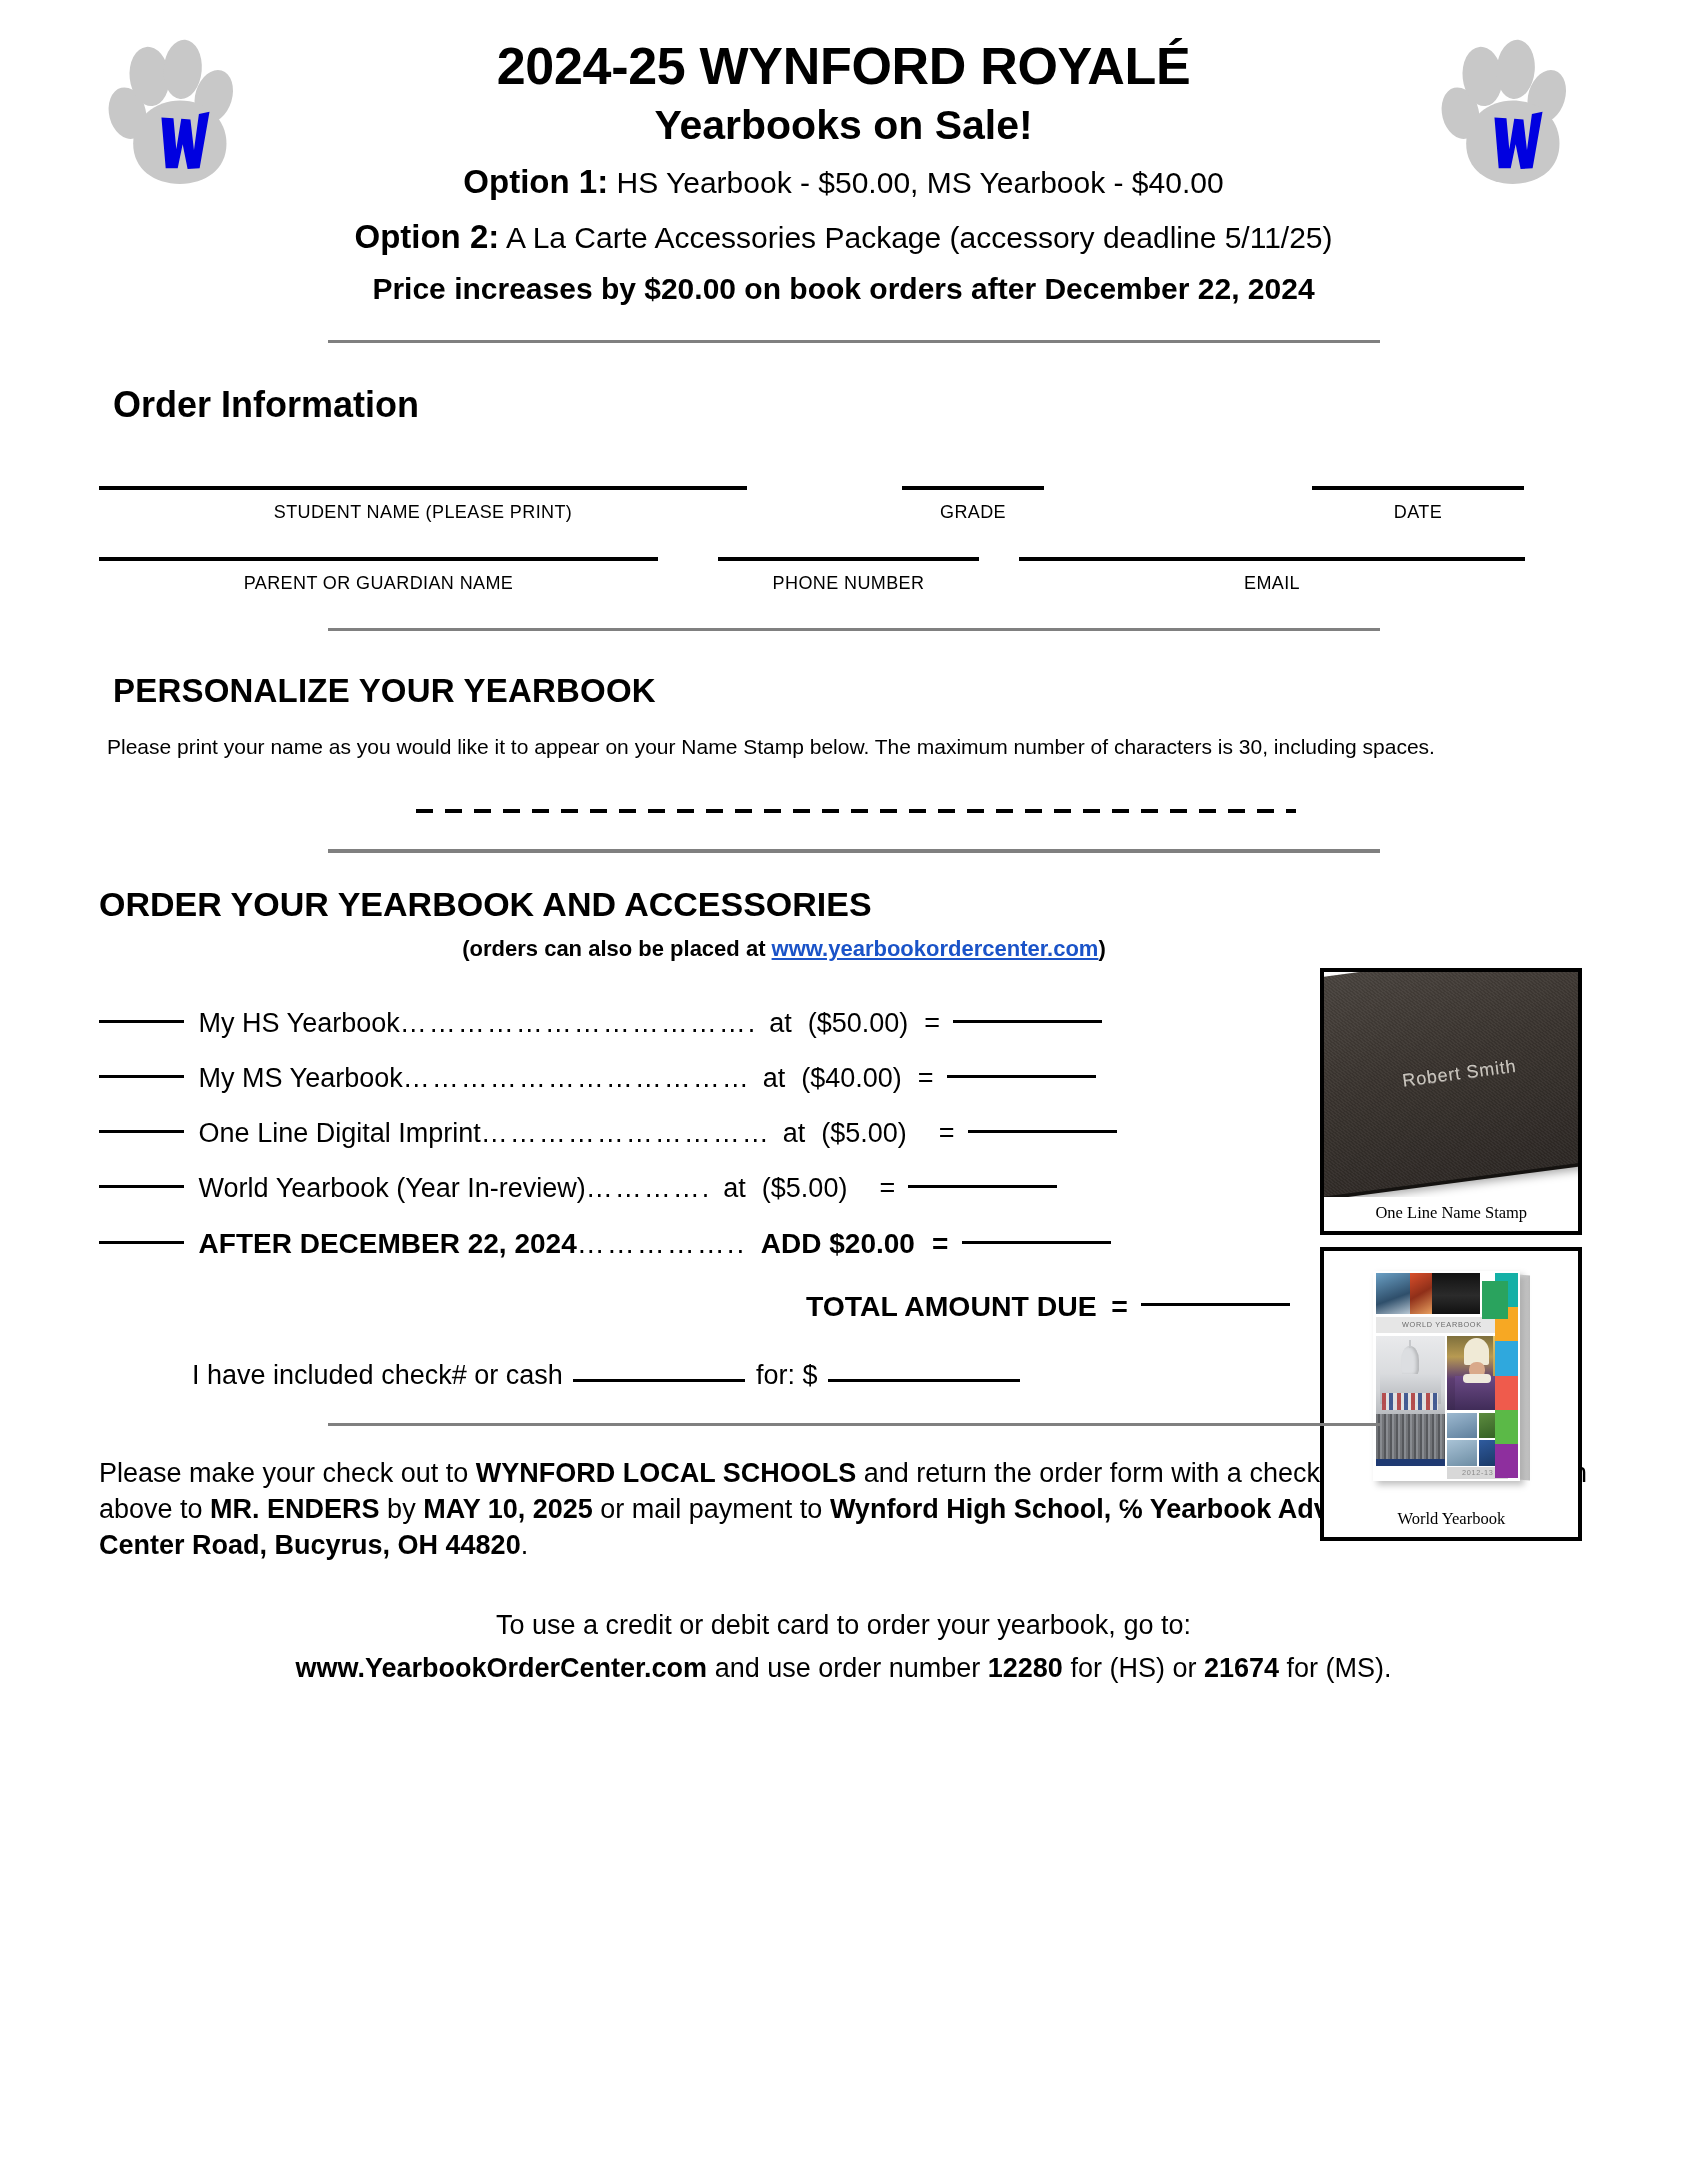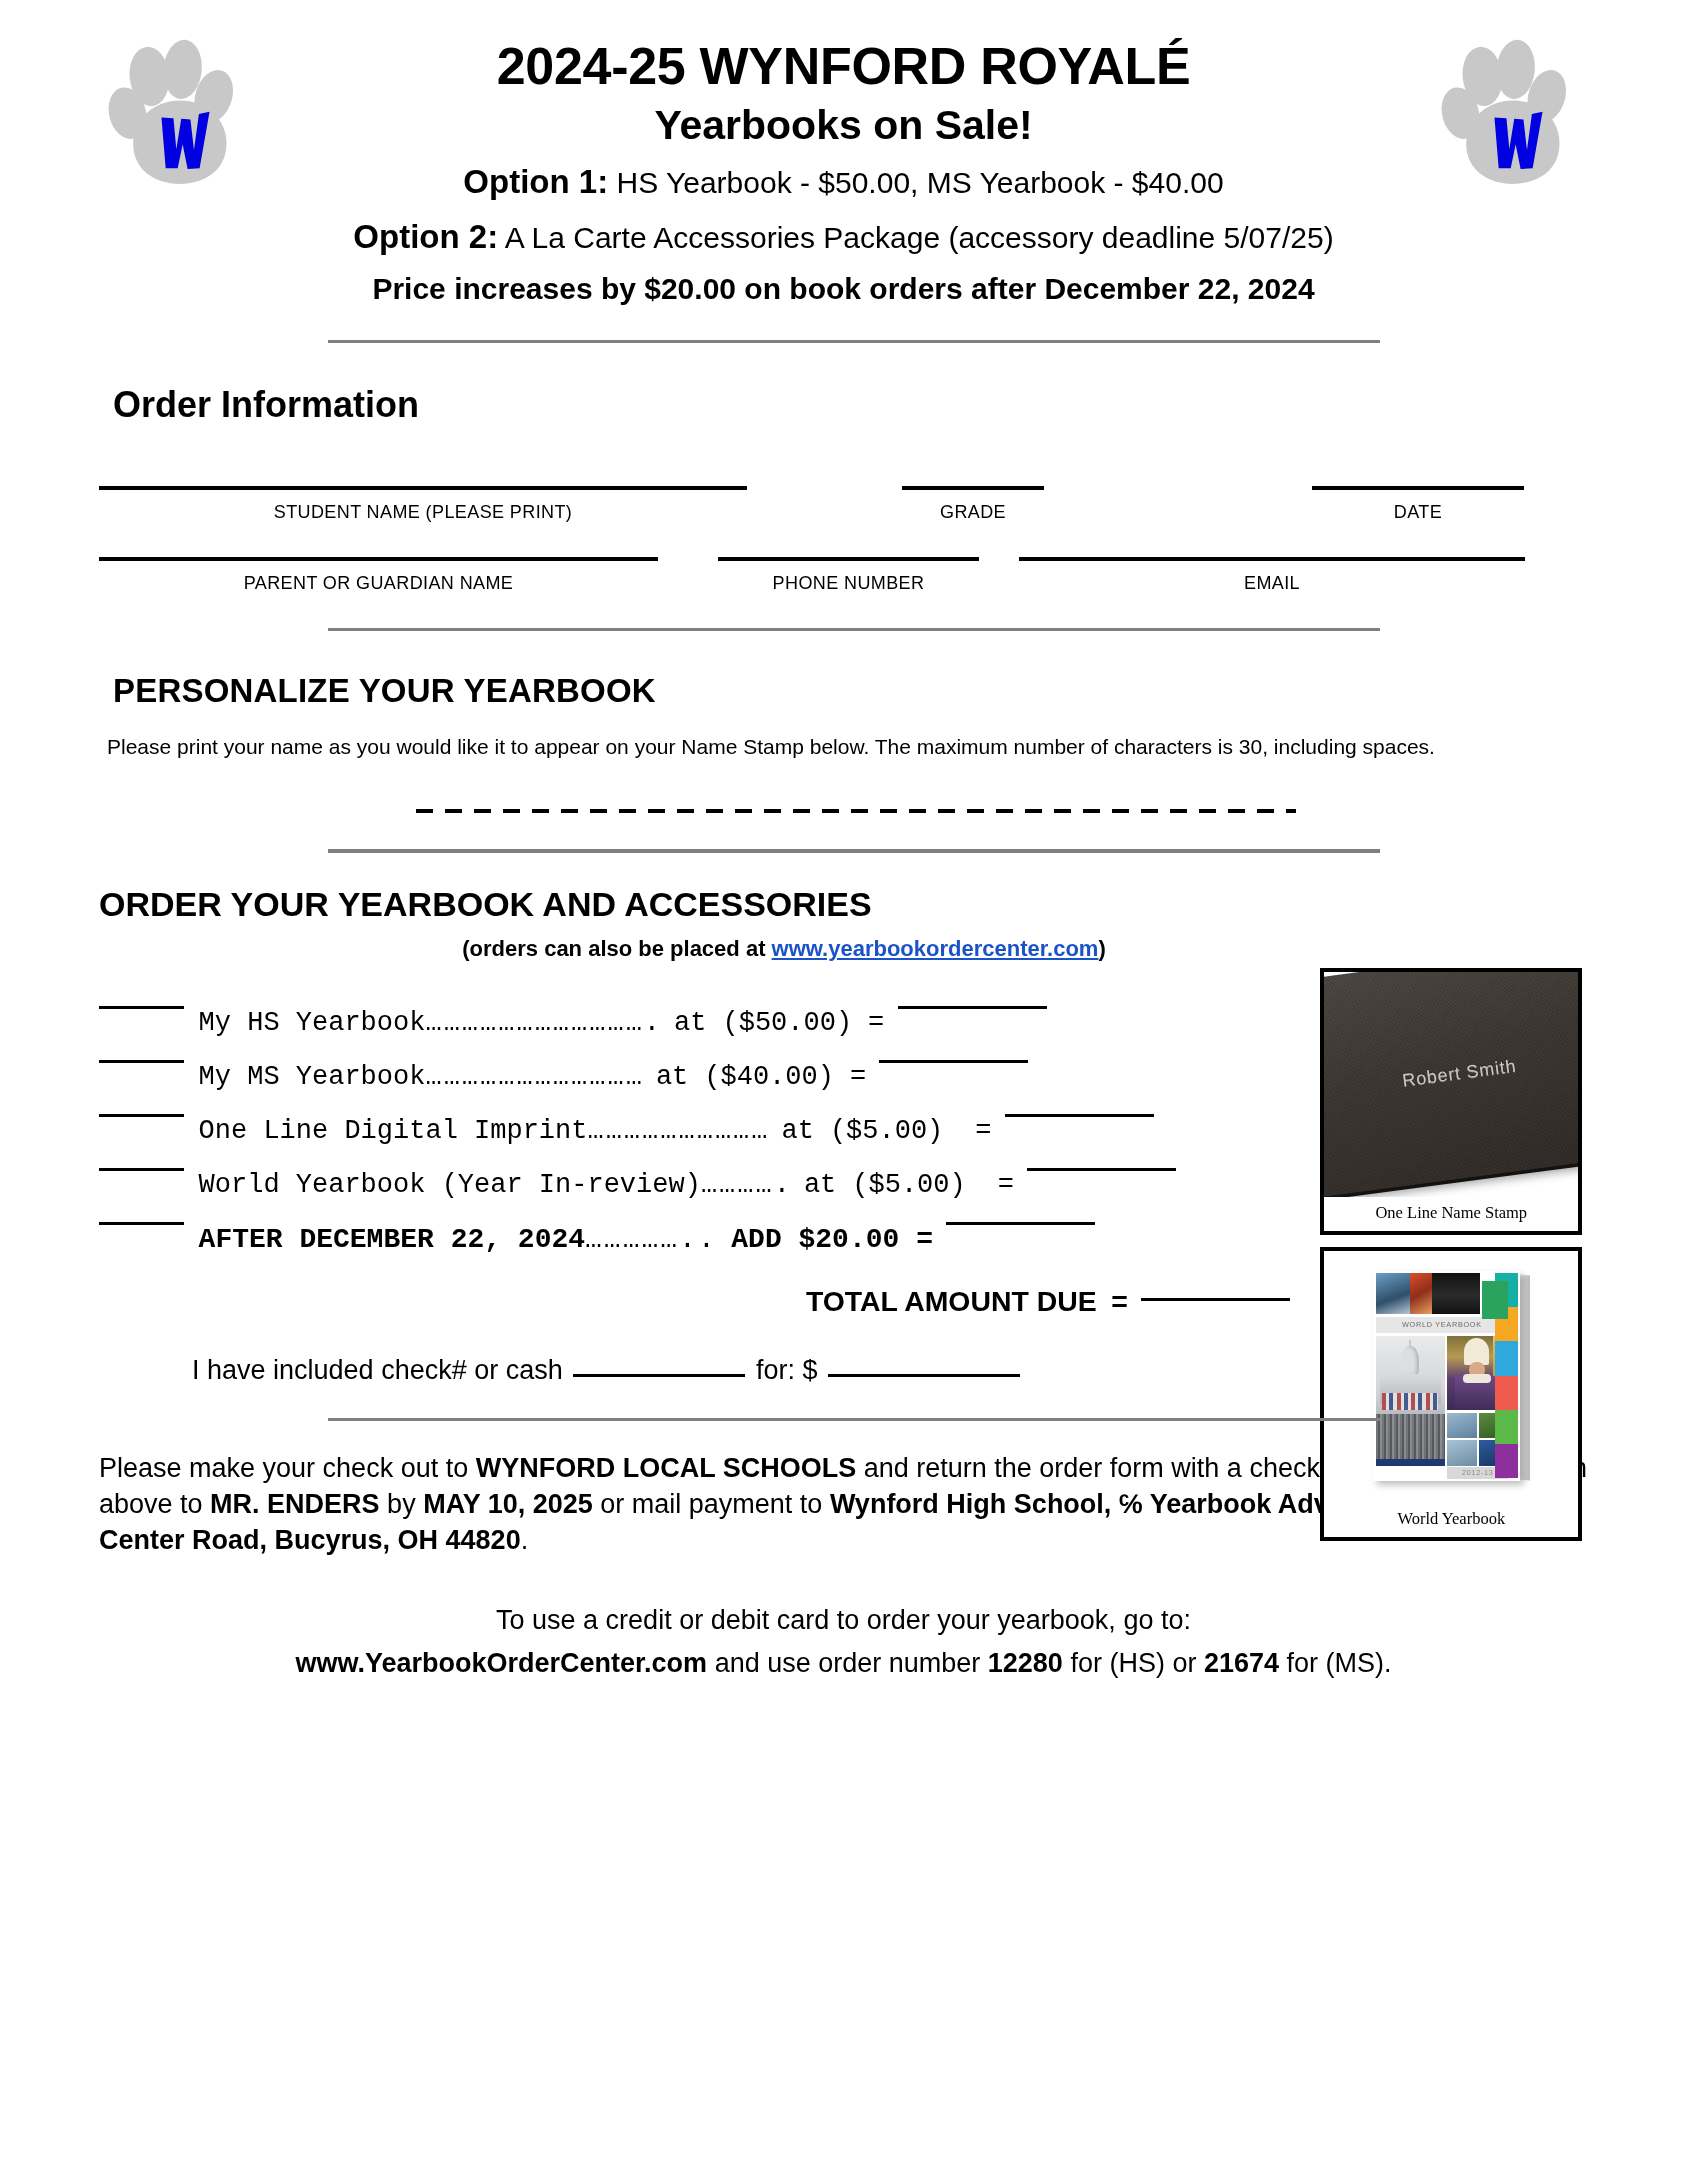"A La Carte Accessories Package" span { text: 5/07/25 -> 5/11/25 }
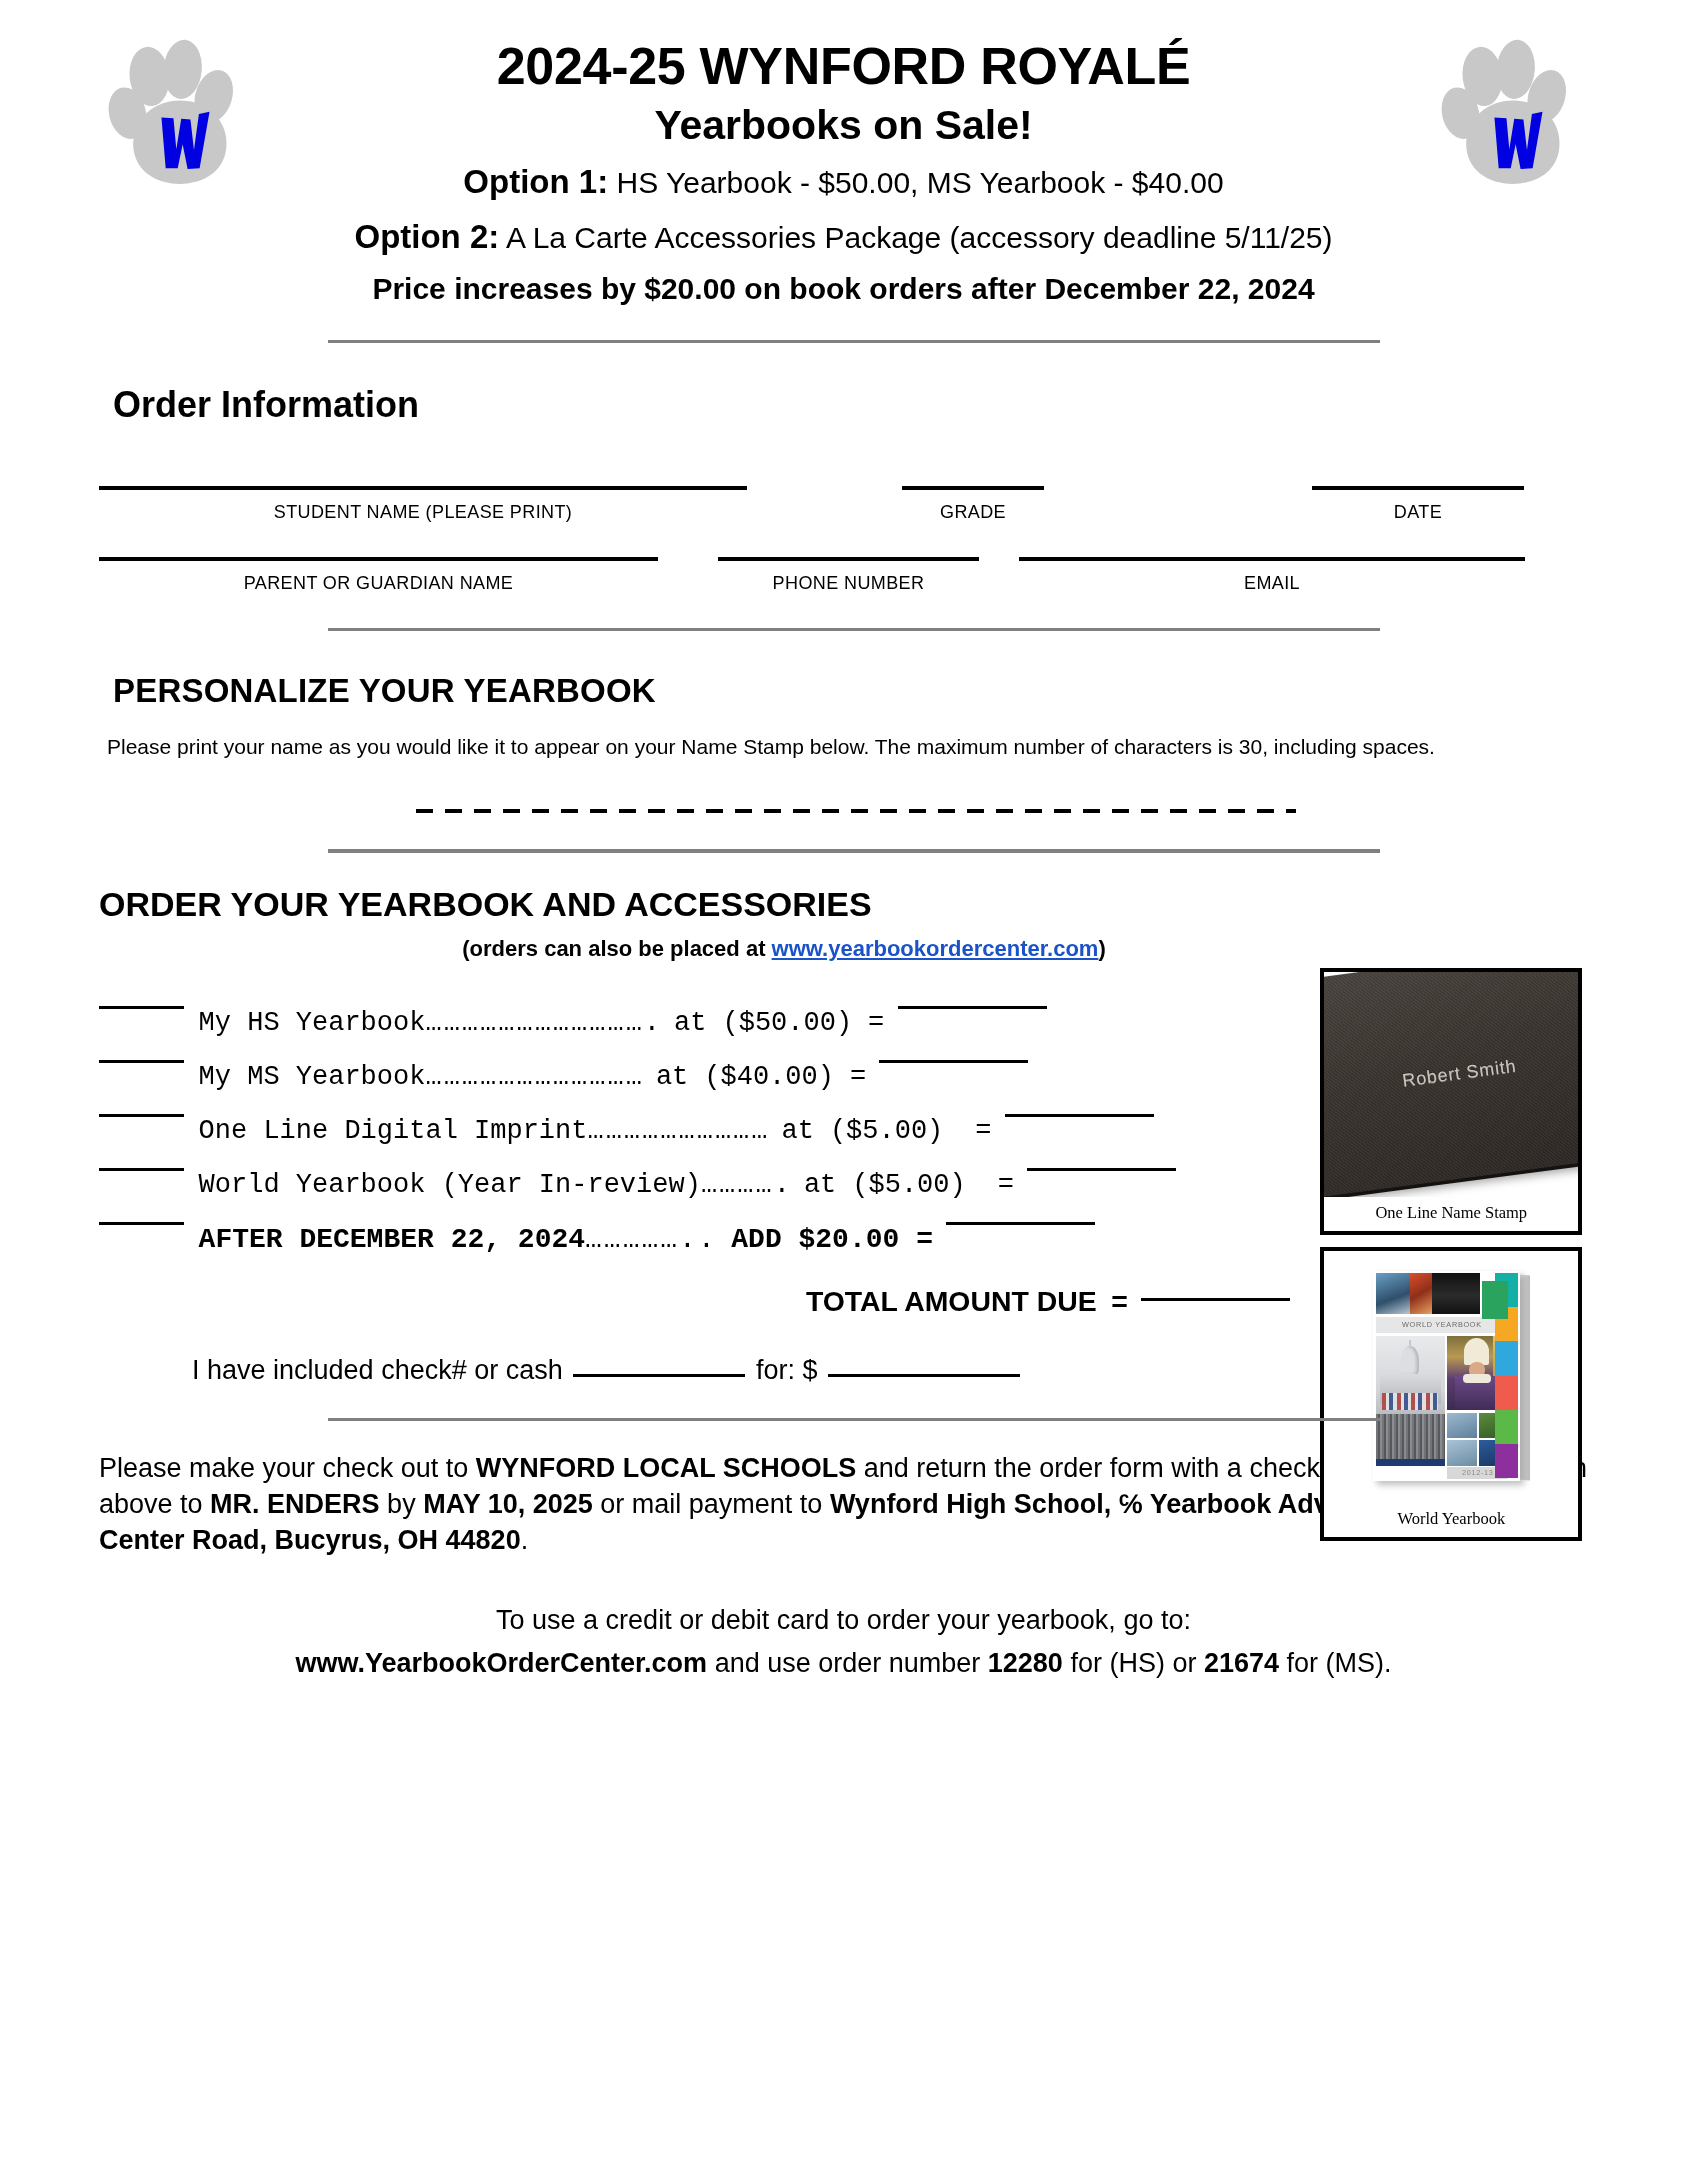"My HS Yearbook" .oline { align-items: flex-start -> center; font-family: Liberation Mono, monospace -> none }
